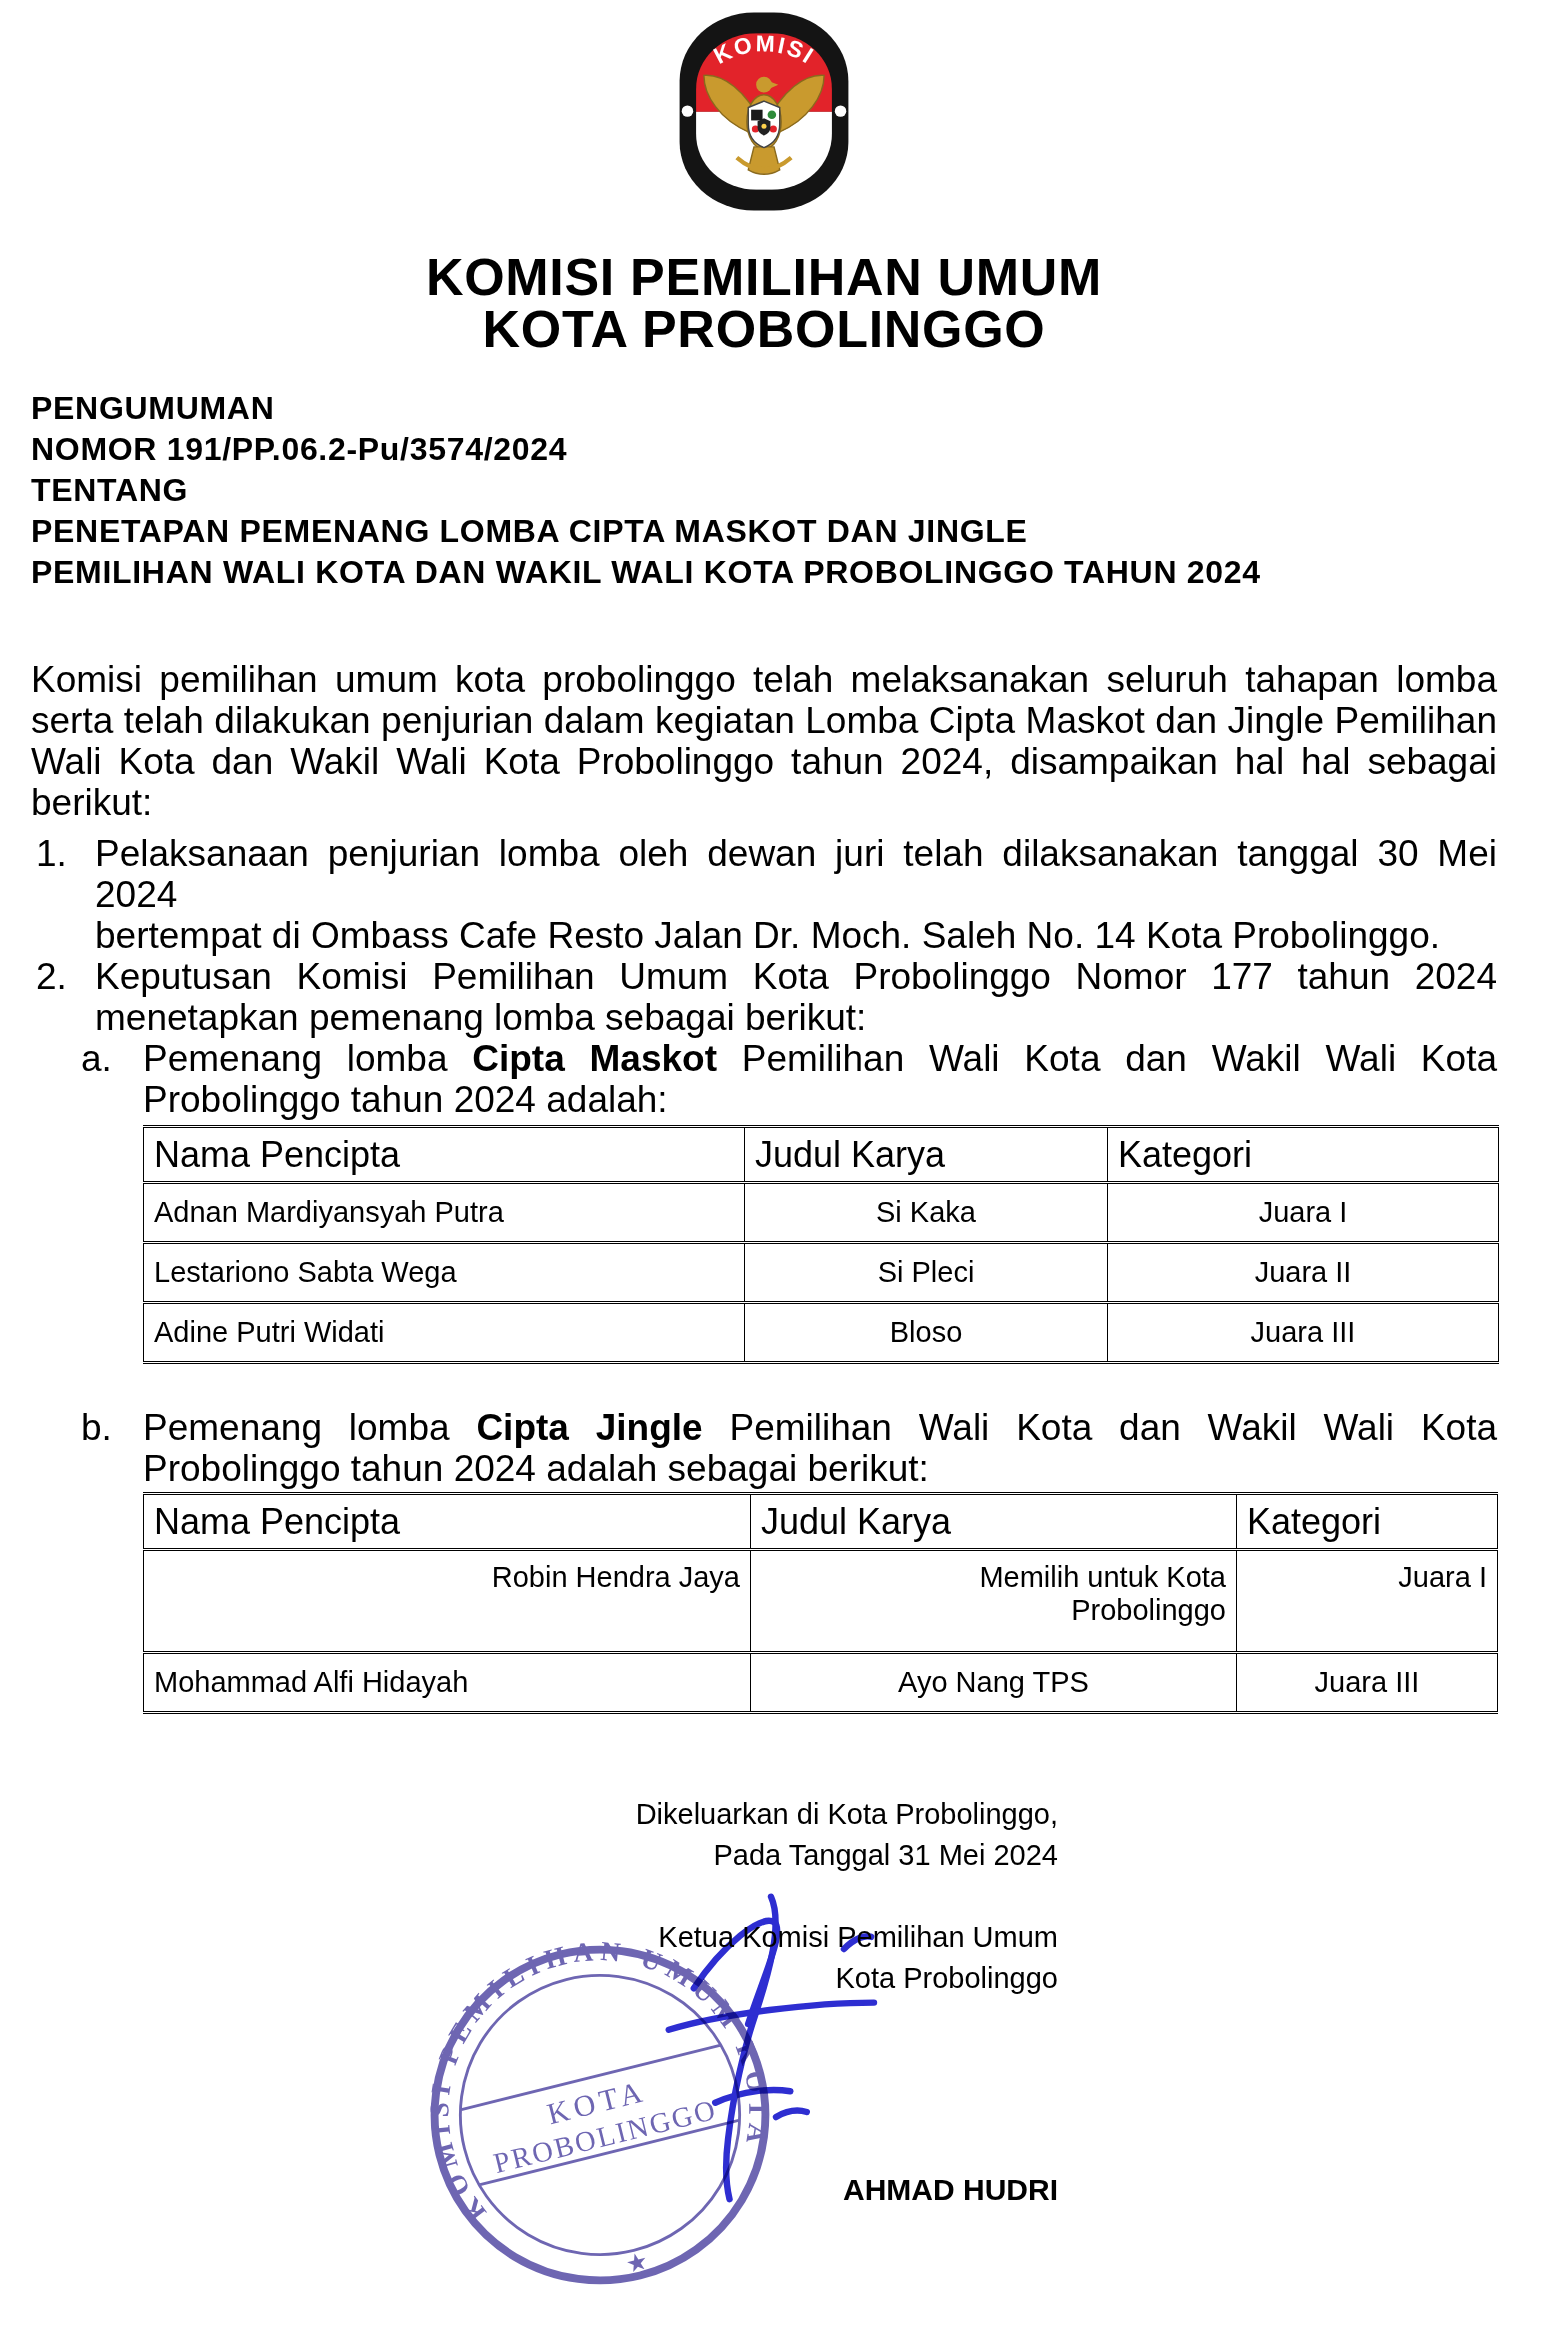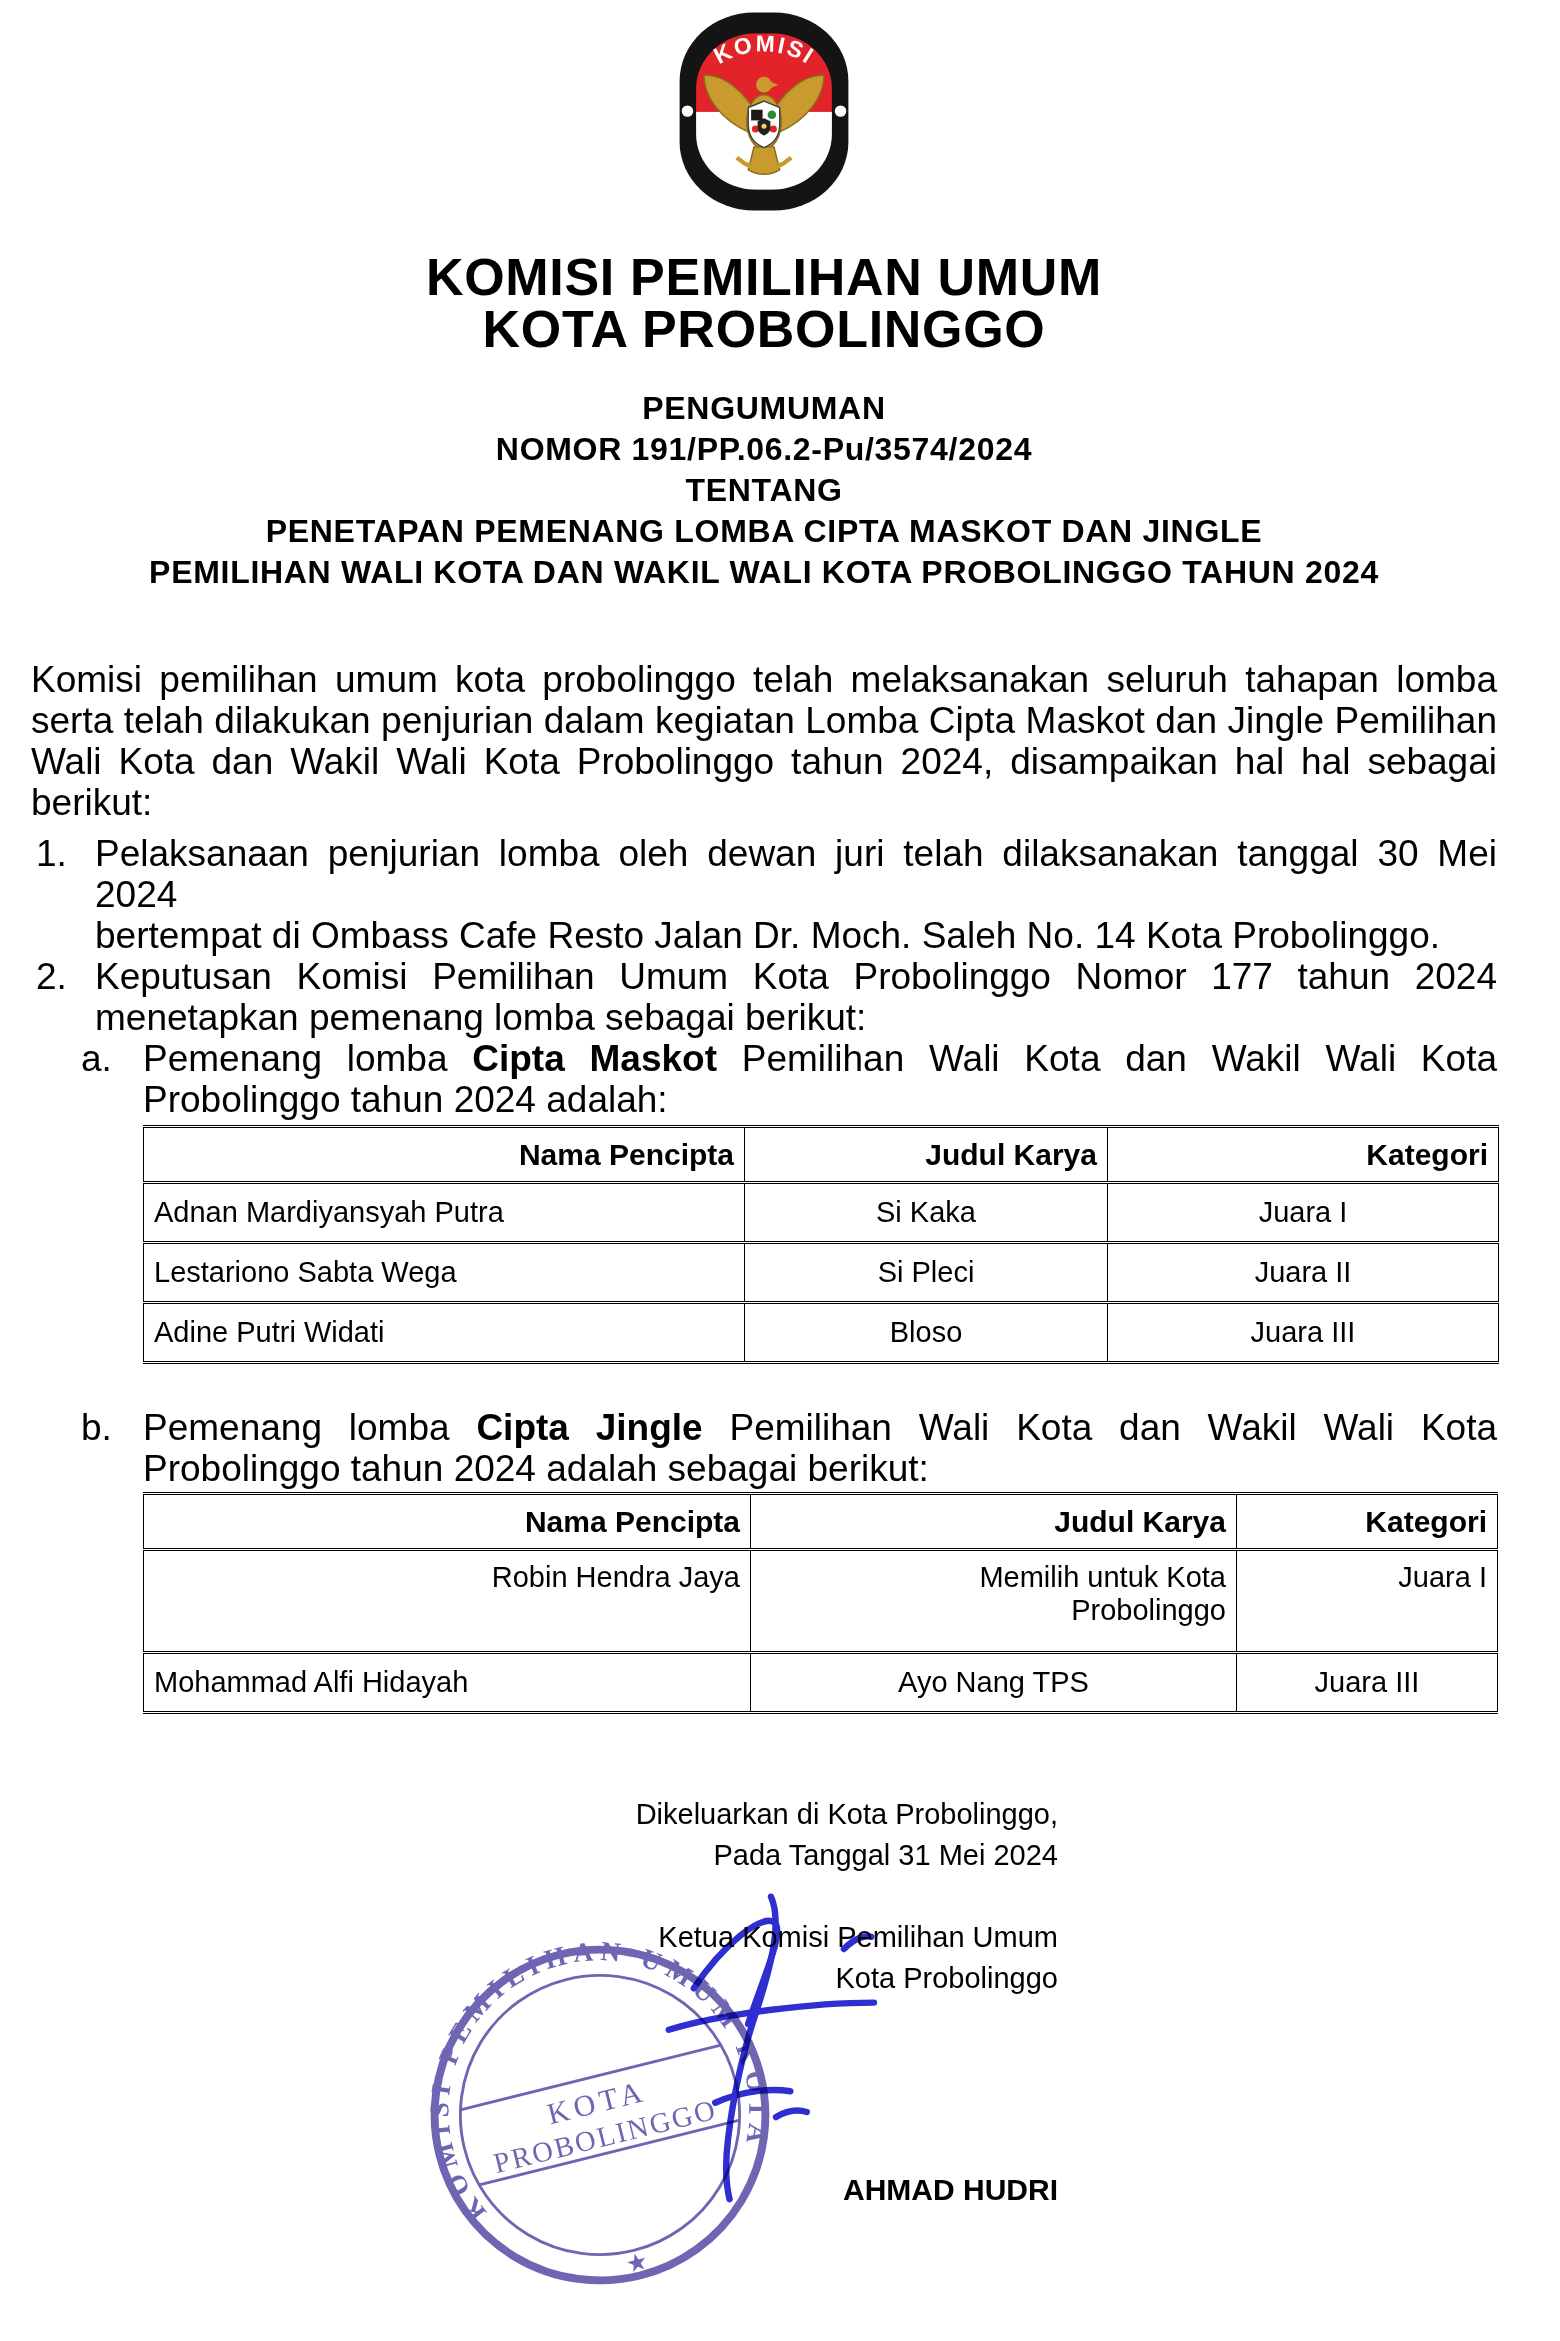"PENGUMUMAN" .subject { text-align: center -> left }
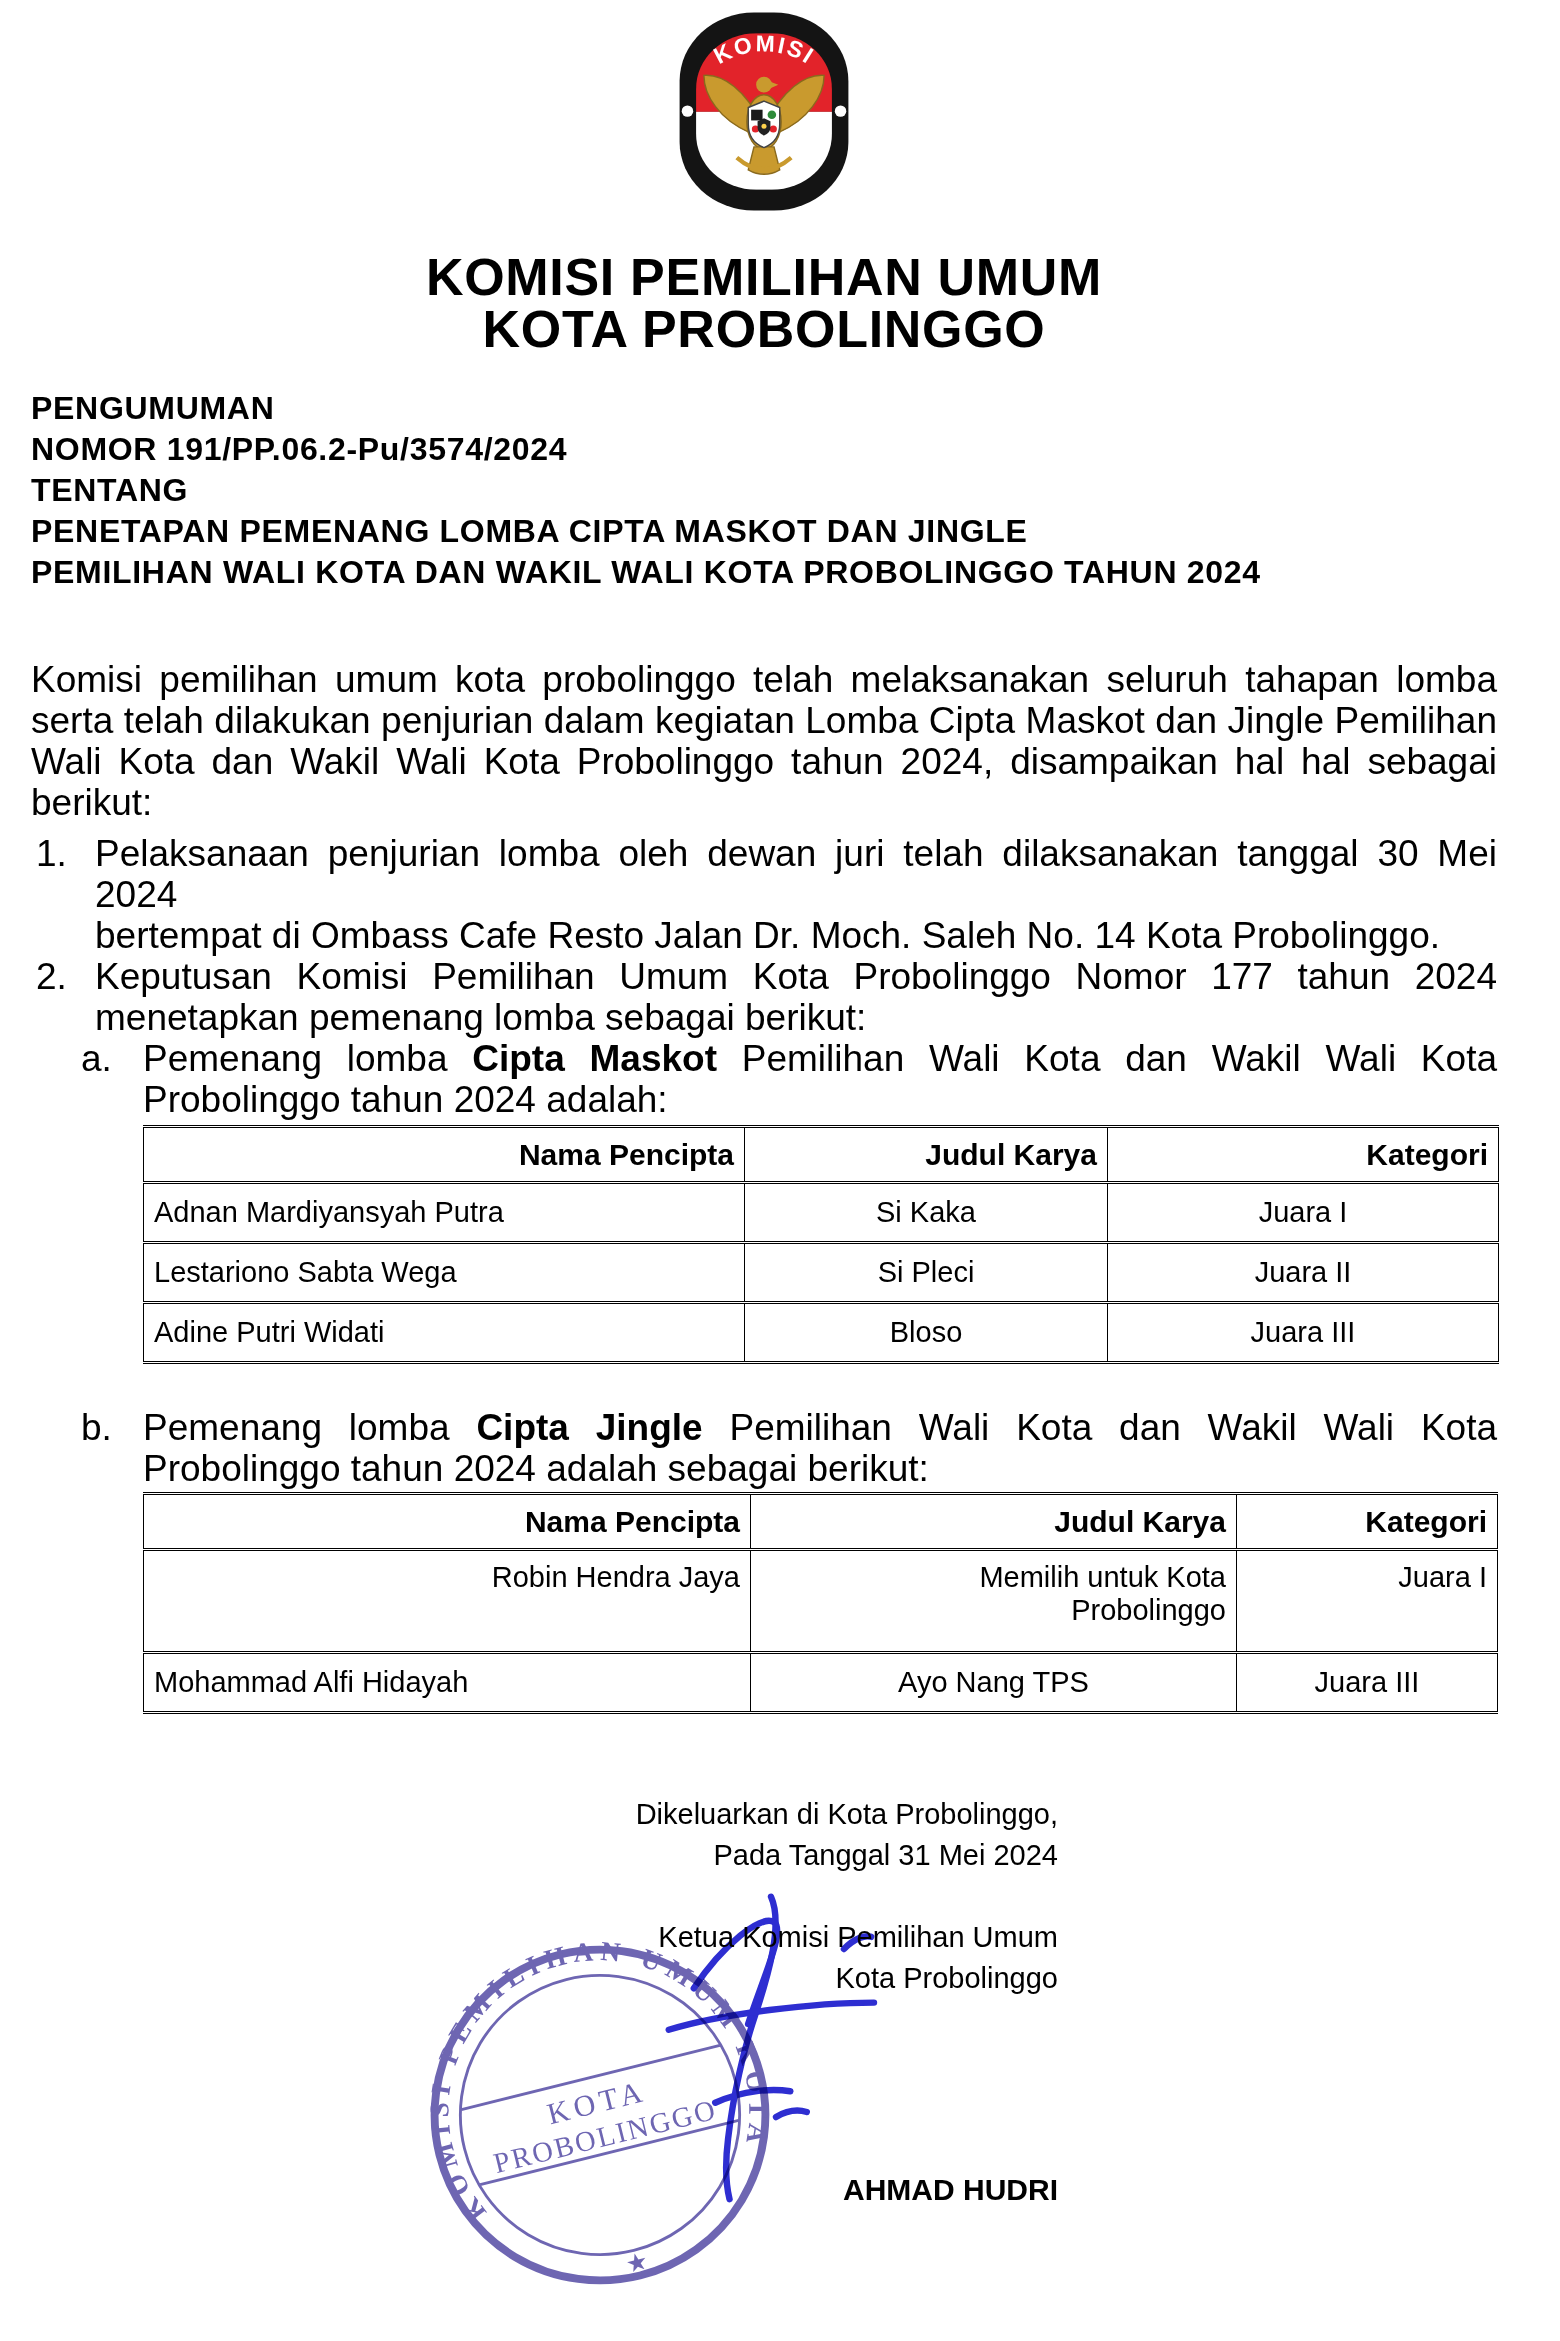"Nama Pencipta" table.winners th { font-size: 30px -> 36px; font-weight: bold -> normal; text-align: right -> left }
